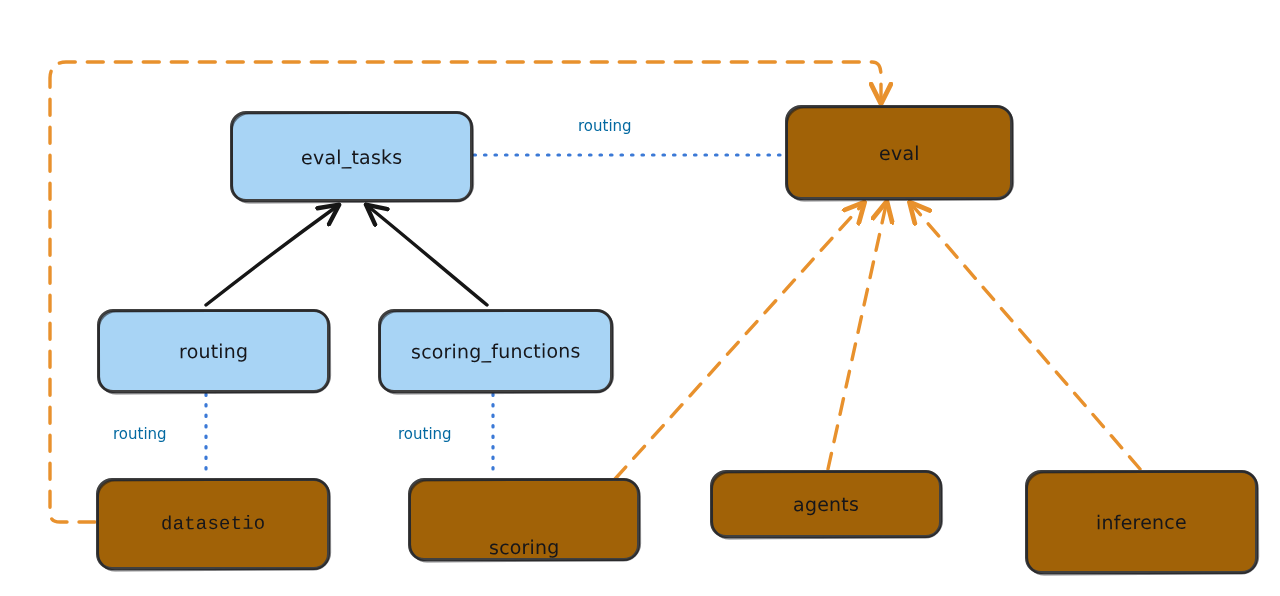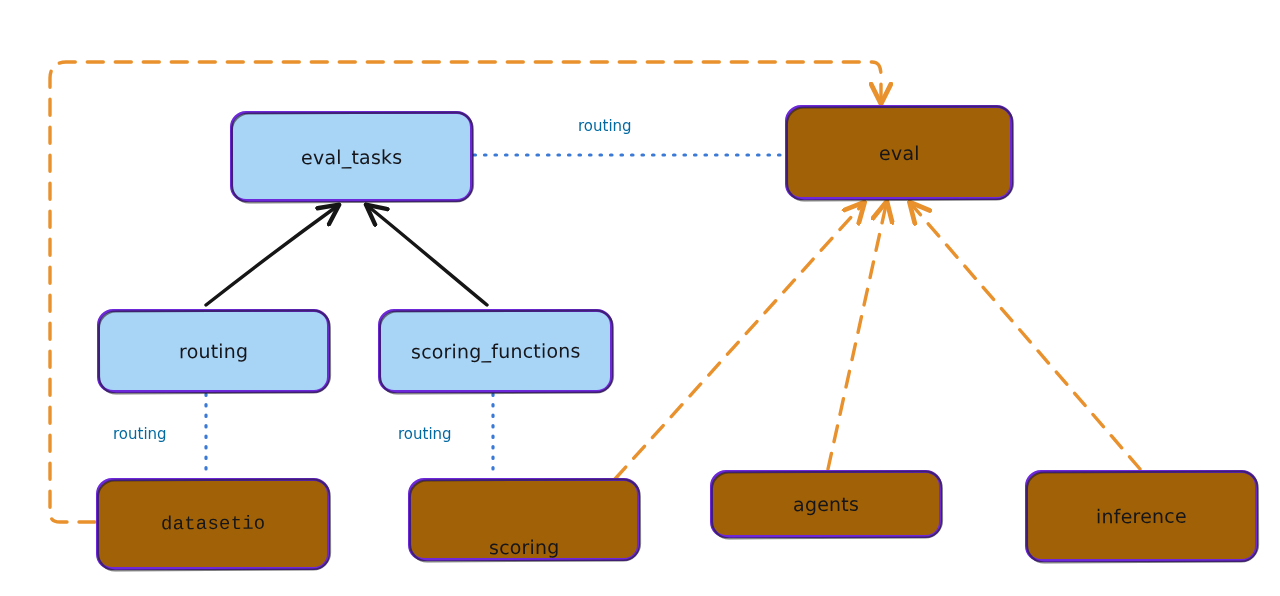"eval_tasks" .node { border: 3px solid #6d28d9 -> 3px solid #404040 }
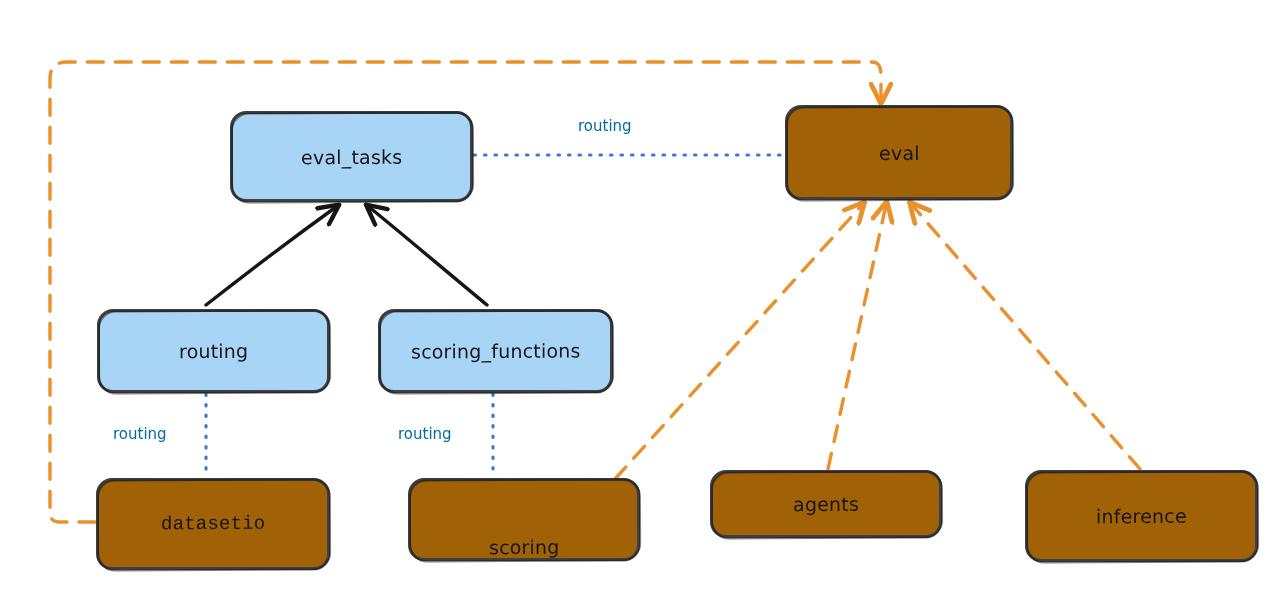"inference" div.node { height: 92px -> 104px }
